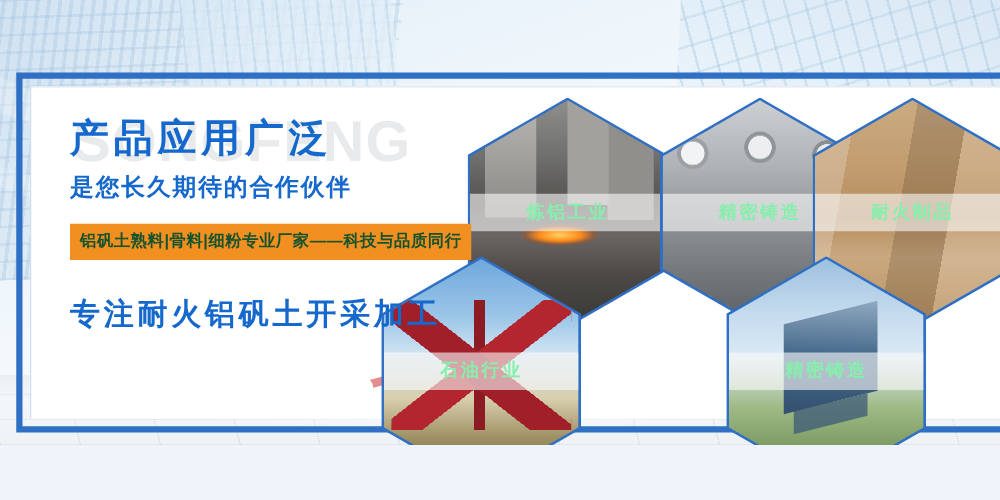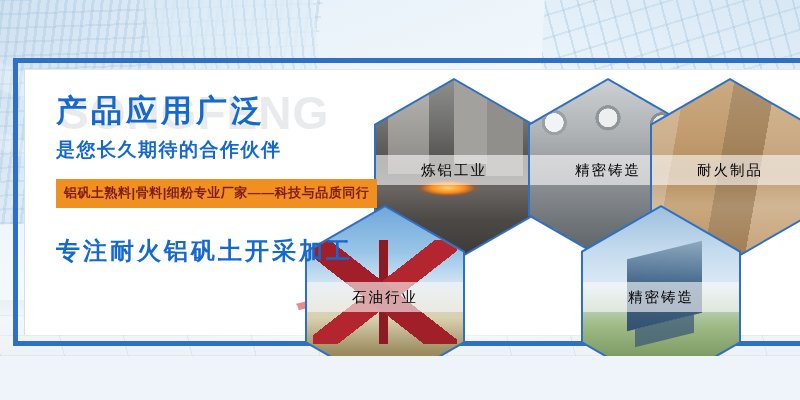"炼铝工业" .hex-label { color: #000000 -> #86efac; font-weight: normal -> bold }
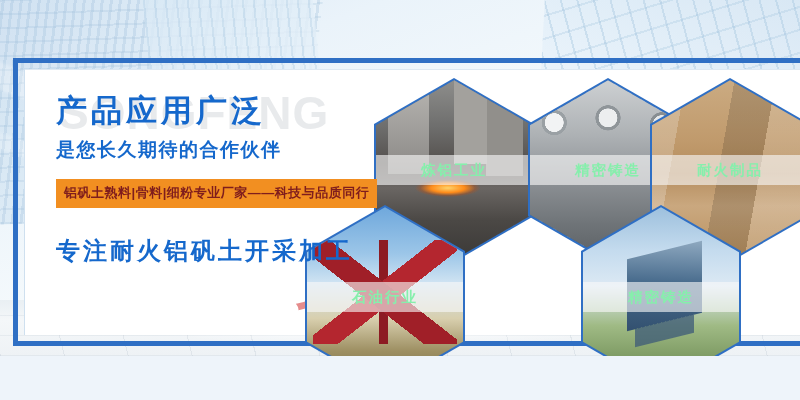"铝矾土熟料|骨料|细粉专业厂家——科技与品质同行" .orangebar { color: #7f1d1d -> #14532d }
